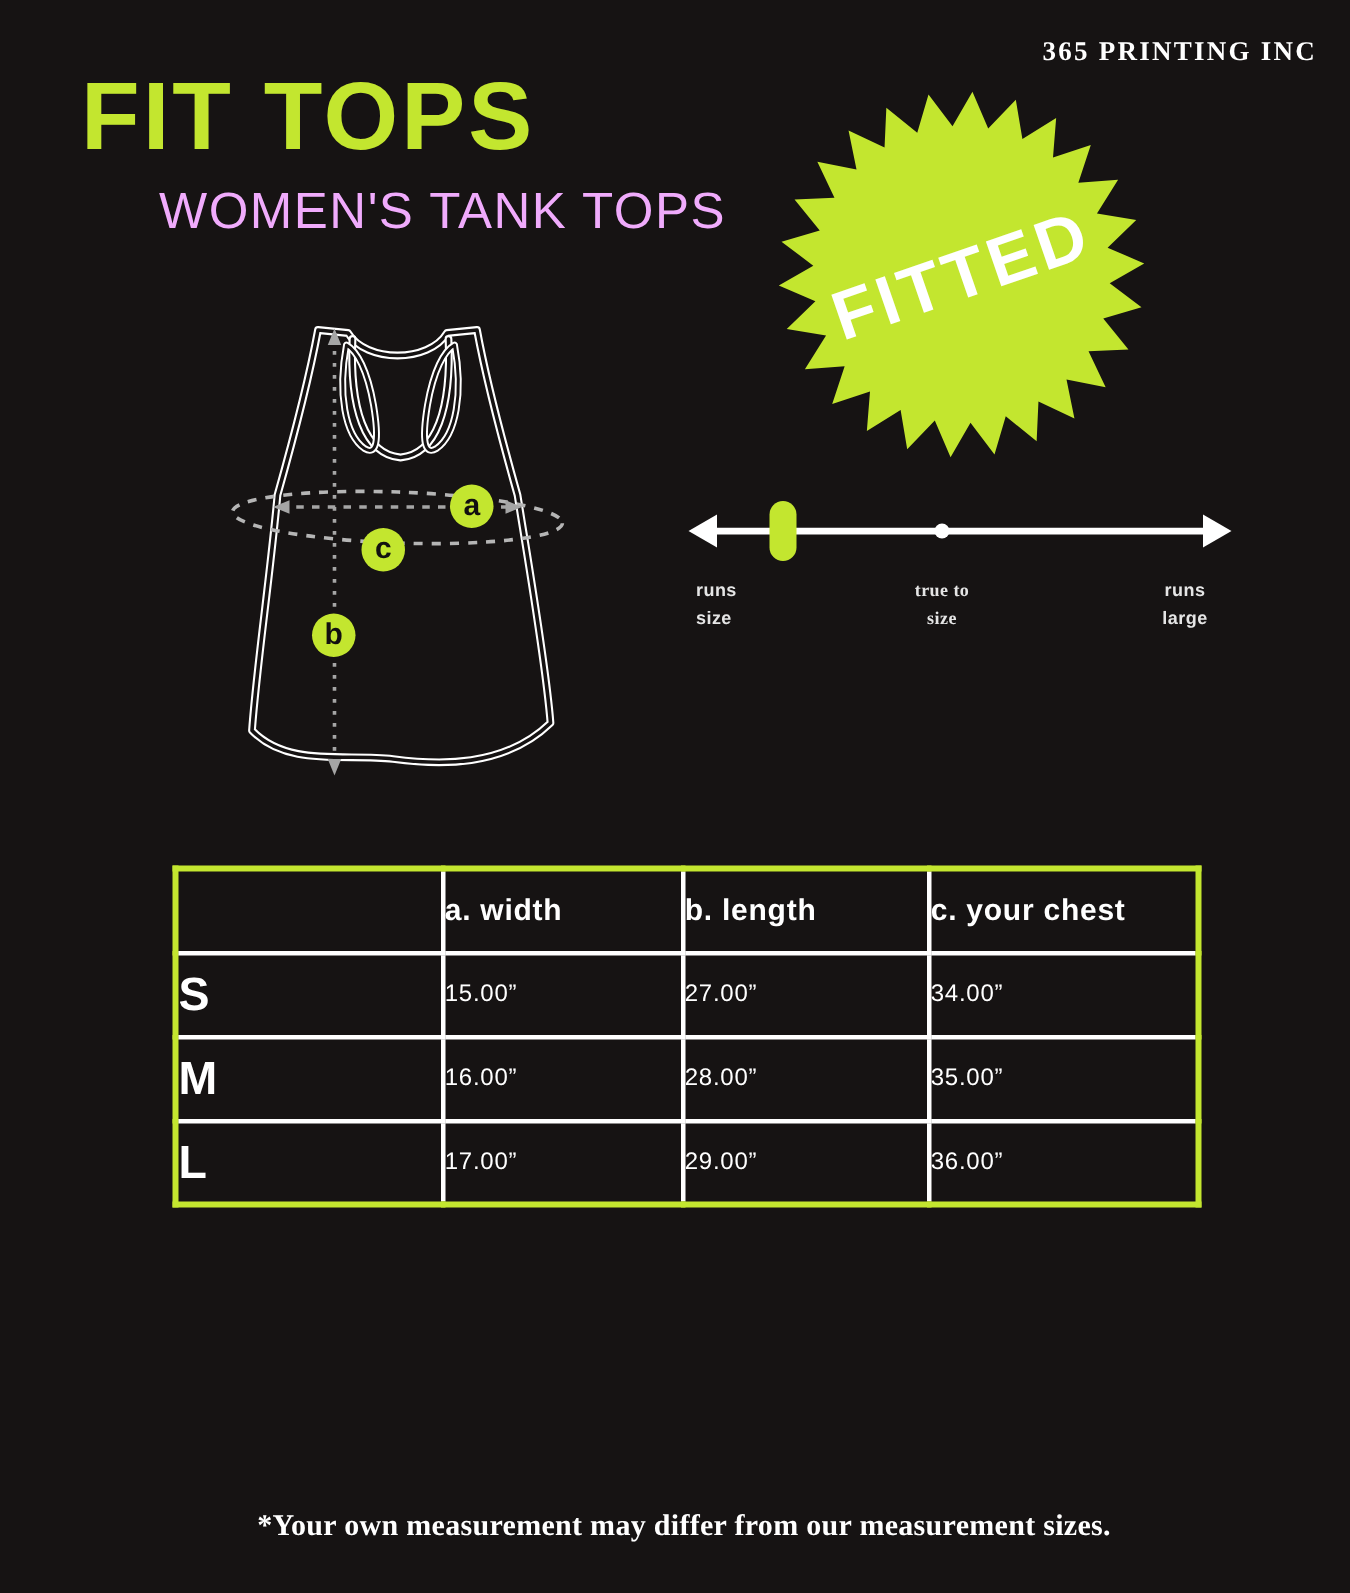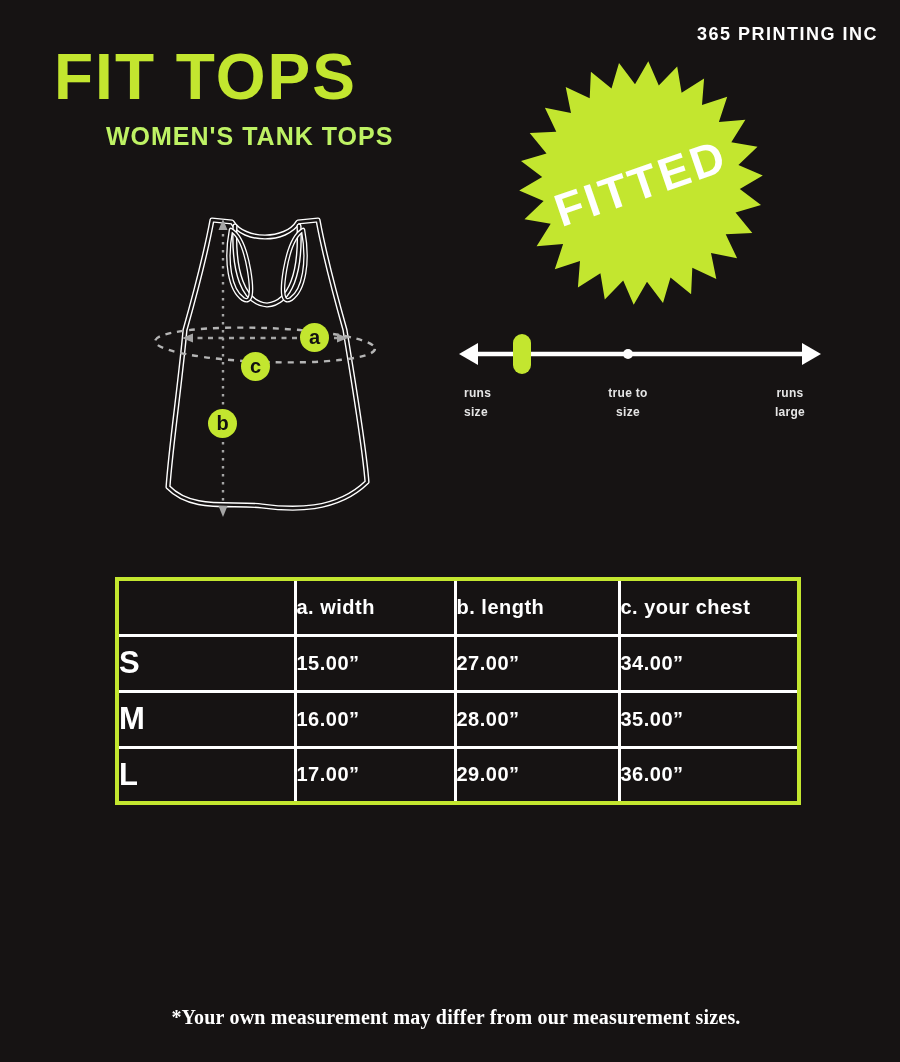"365 PRINTING INC" .brand { font-family: none -> Liberation Serif, serif }
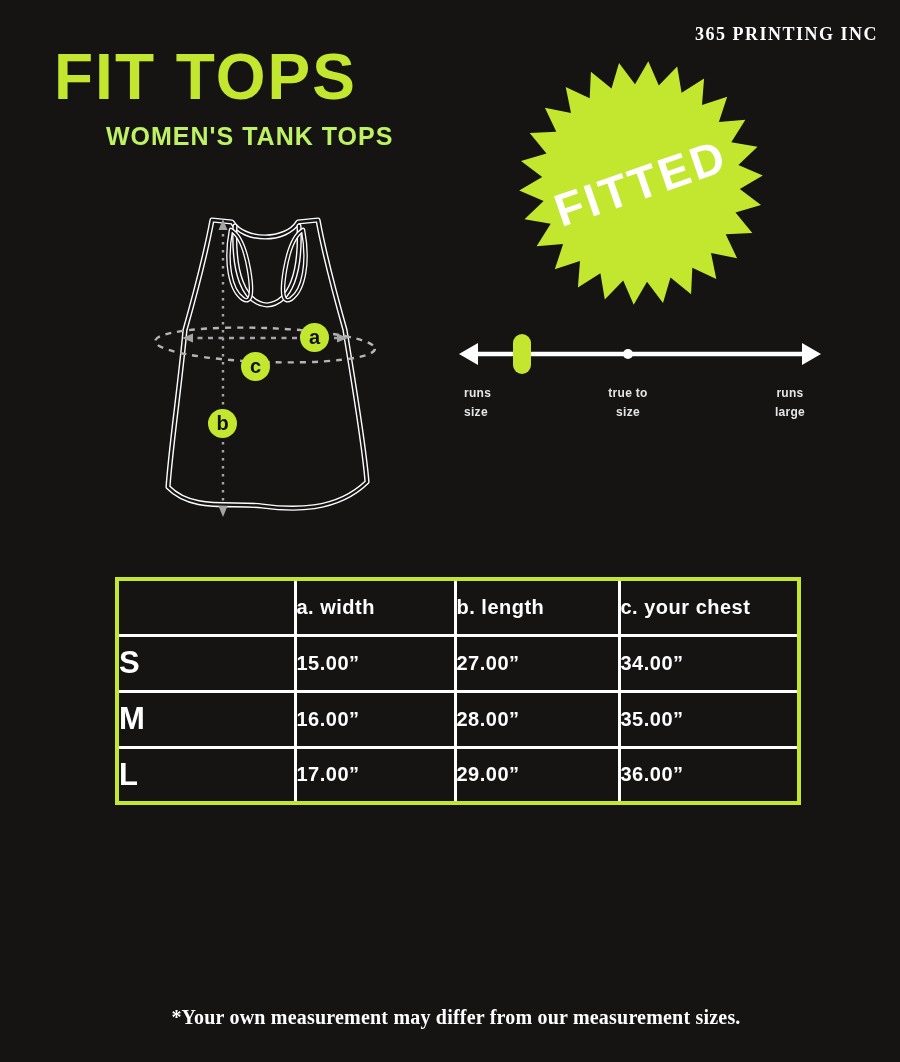"WOMEN'S TANK TOPS" .subtitle { color: #bef264 -> #f0abfc; font-size: 25px -> 34px; font-weight: bold -> normal }
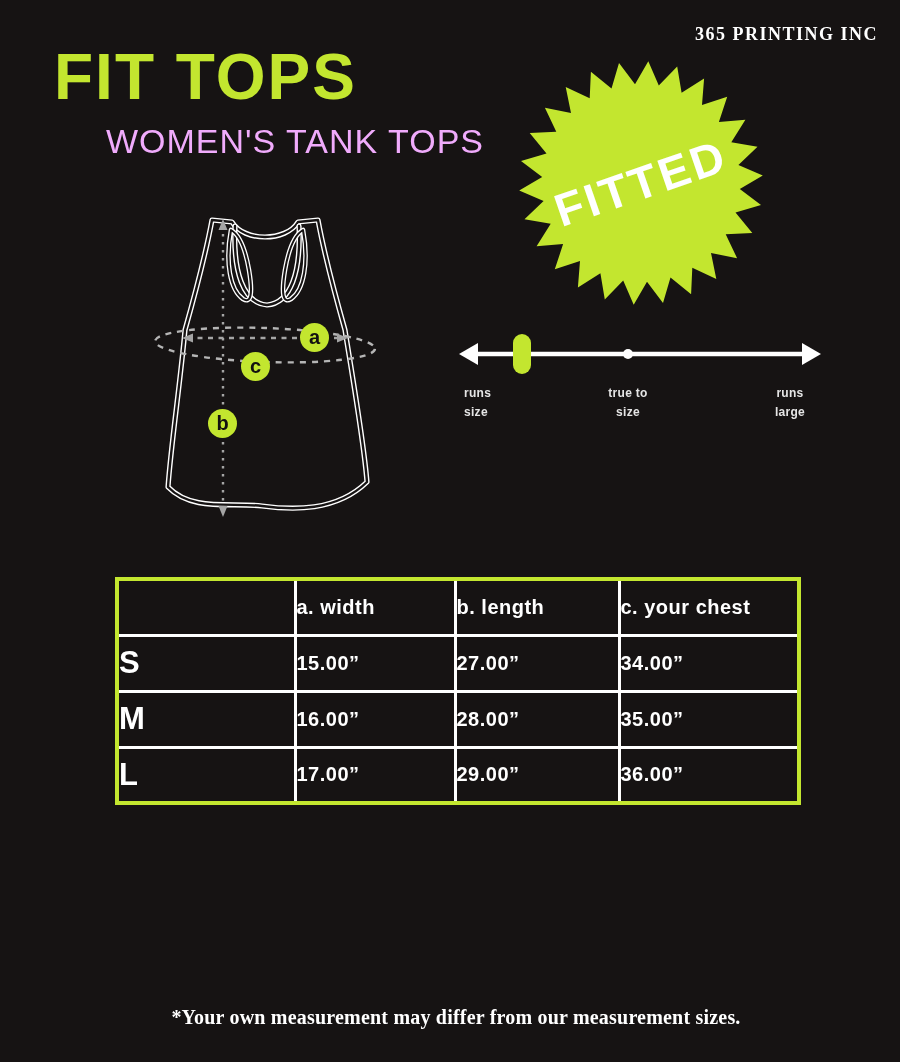"true to" .sl-center { font-family: none -> Liberation Serif, serif }
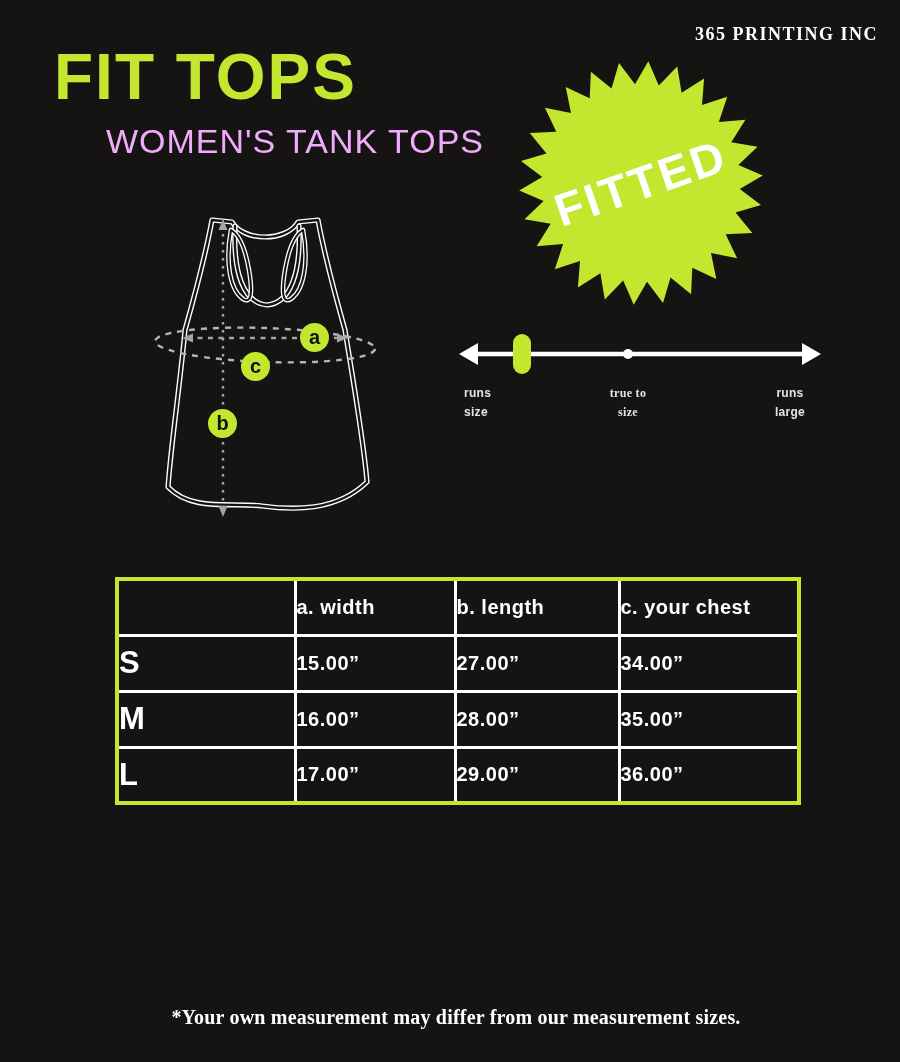"15.00”" td.val { font-size: 20px -> 16px; font-weight: bold -> normal }
